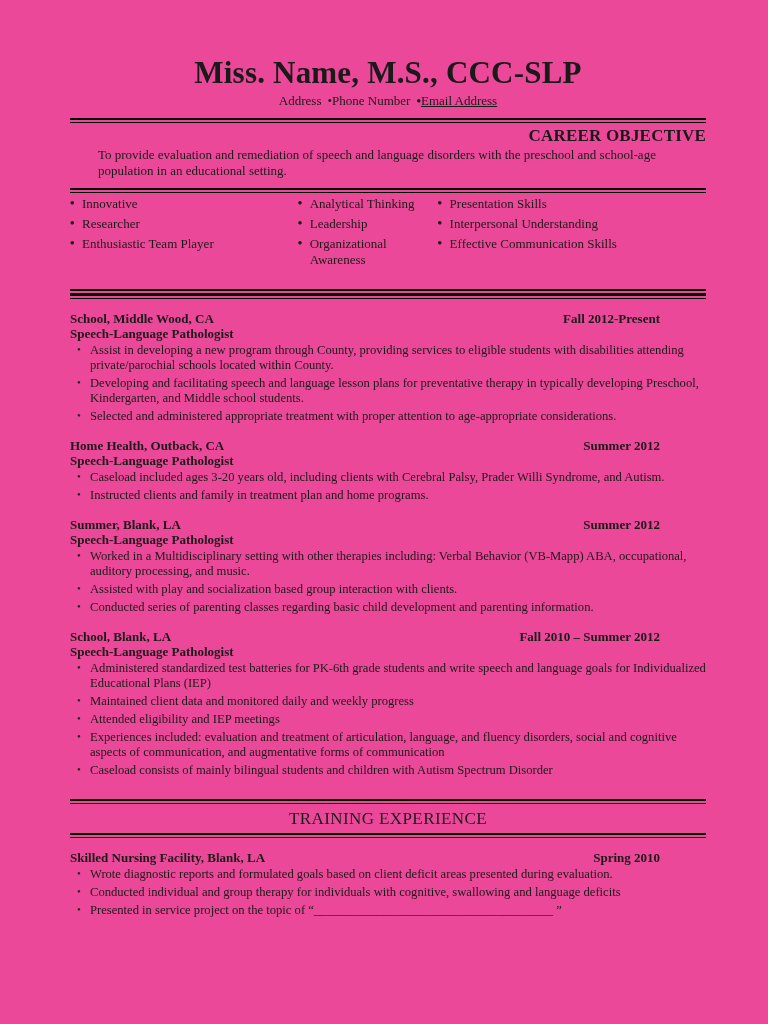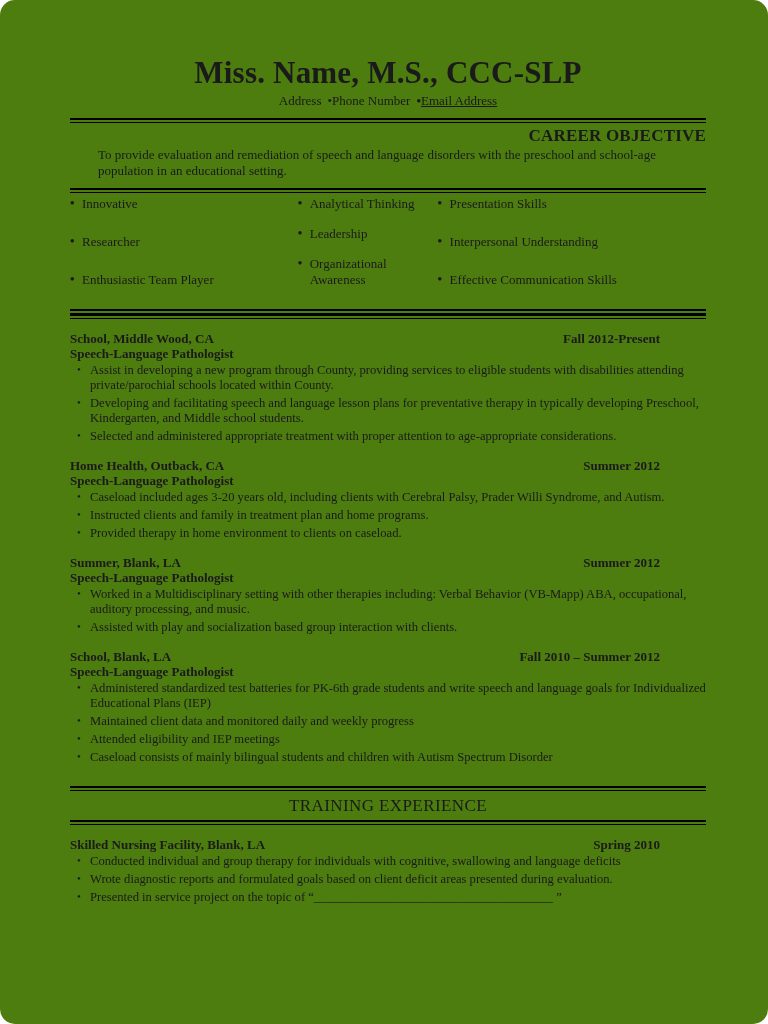"Miss. Name, M.S., CCC-SLP" .sheet { background: #4d7c0f -> #ec4899; border-radius: 15px -> none }
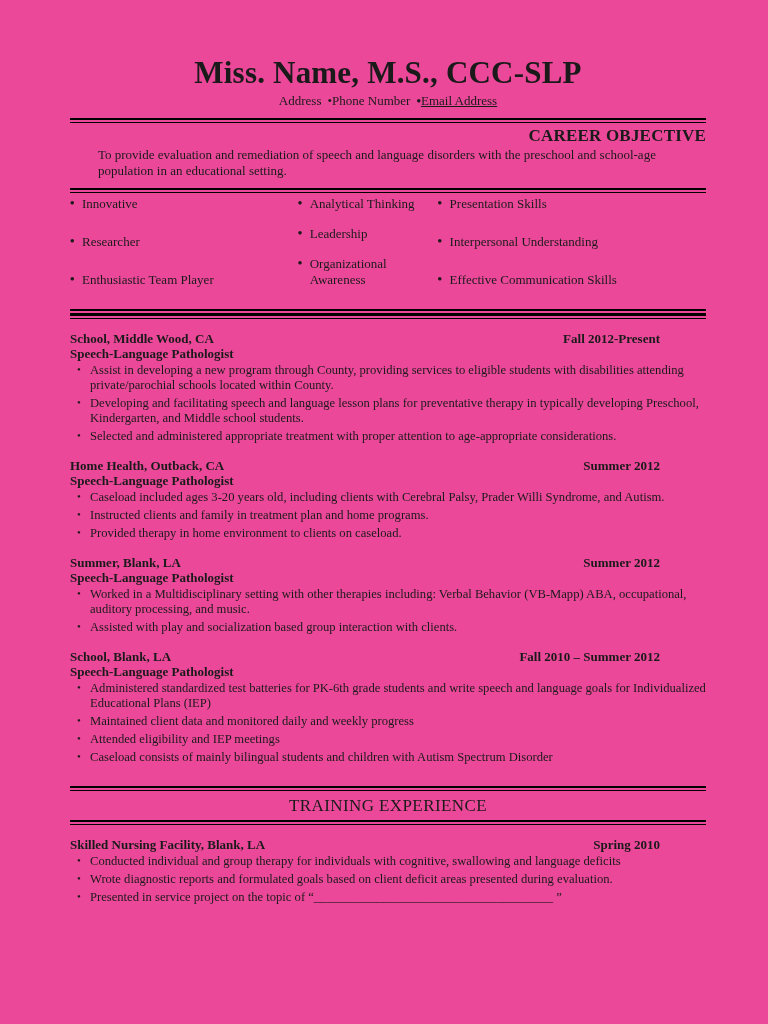"Innovative" .comp-col { gap: 14px -> 4px; justify-content: space-between -> none }
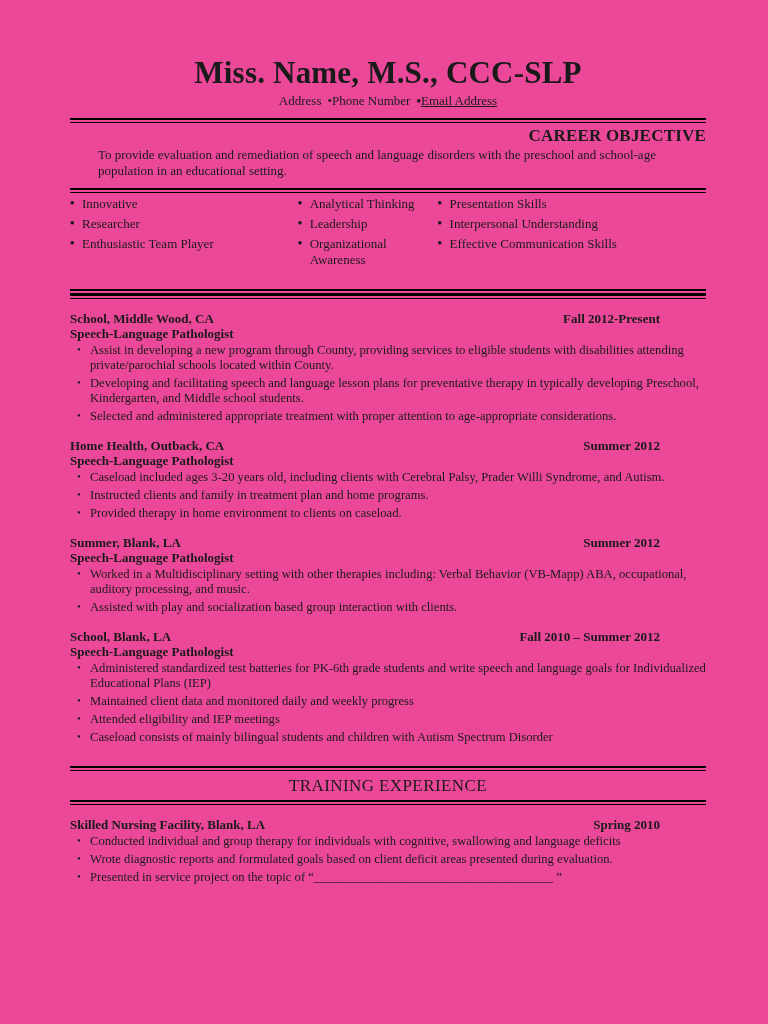"Provided therapy in home environment" li { html: <li>Provided therapy in home environment to clients on caseload.</li> -> none }
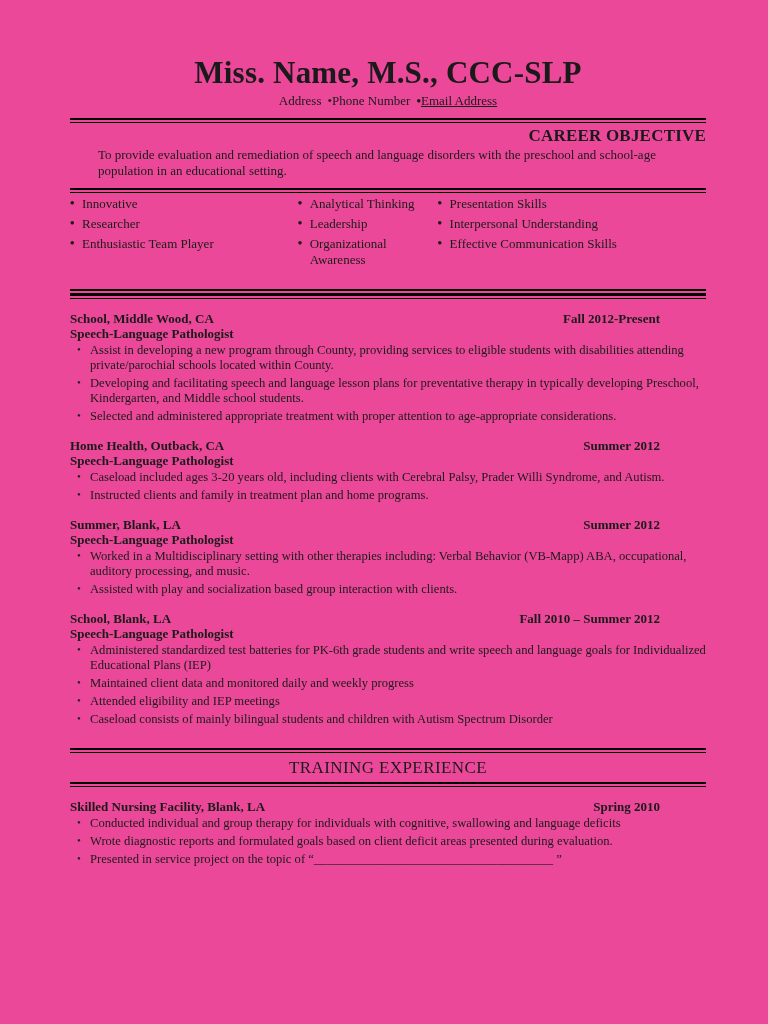"Conducted series of parenting classes" li { html: none -> <li>Conducted series of parenting classes regarding basic child development and parenting information.</li> }
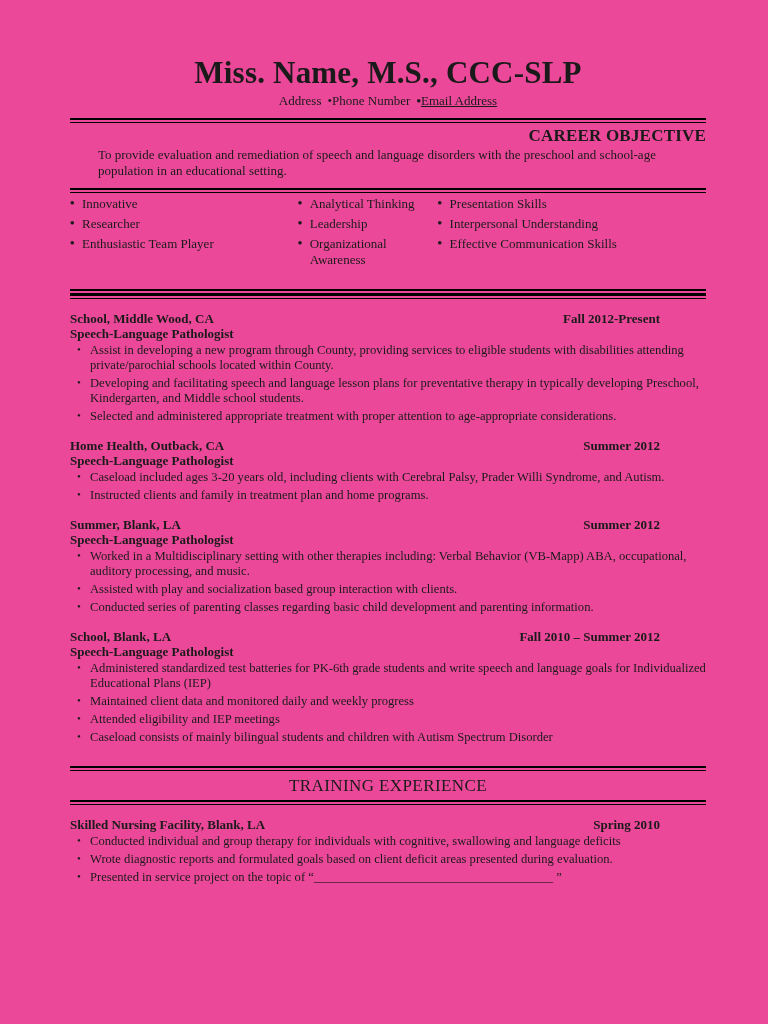"Experiences included: evaluation and" li { html: none -> <li>Experiences included: evaluation and treatment of articulation, language, and fluency disorders, social and cognitive aspects of communication, and augmentative forms of communication</li> }
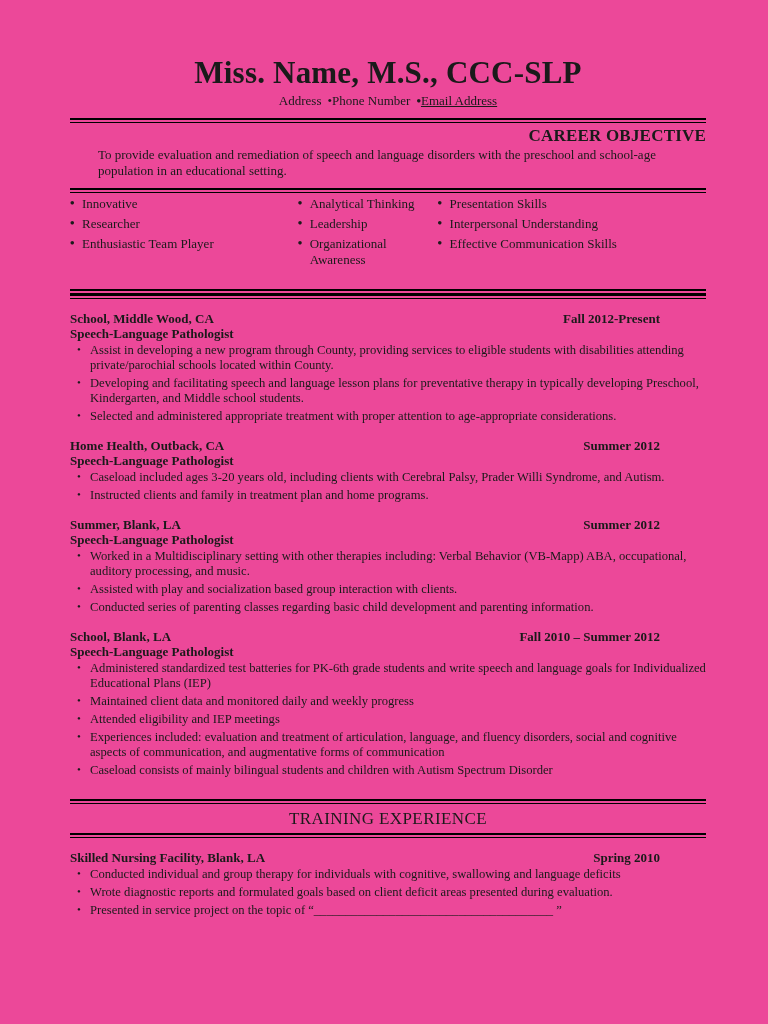"Conducted individual and group therapy" li { order: before "Wrote diagnostic reports and formulated" -> after "Wrote diagnostic reports and formulated" }
